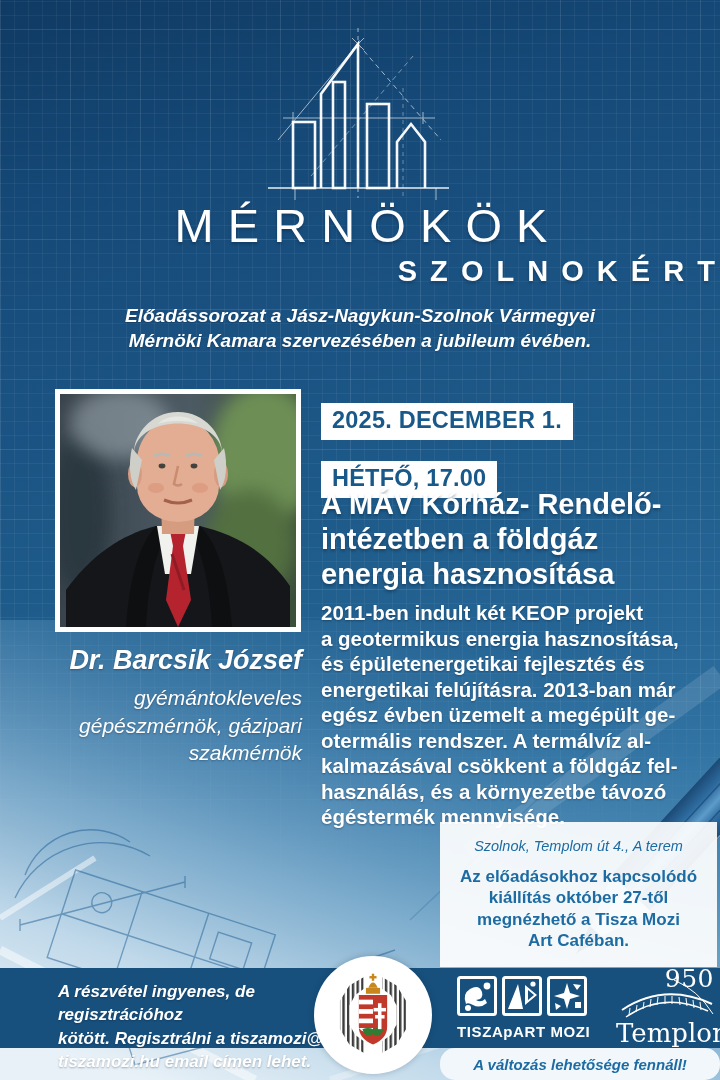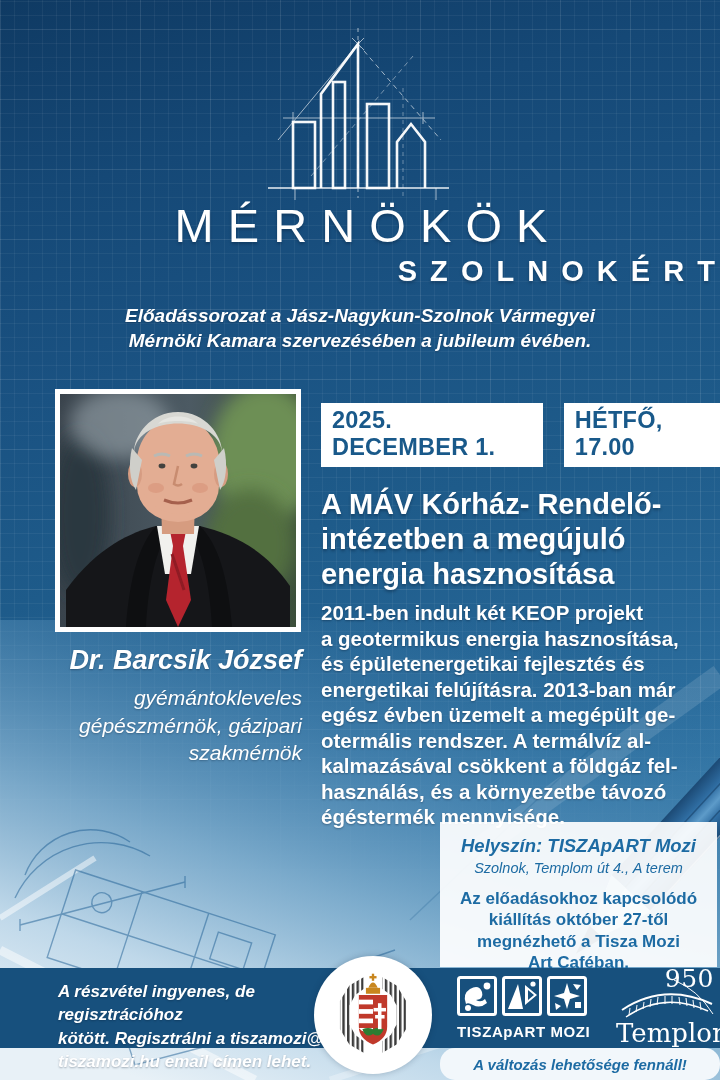"2025. DECEMBER 1." .badges { flex-direction: none -> column }
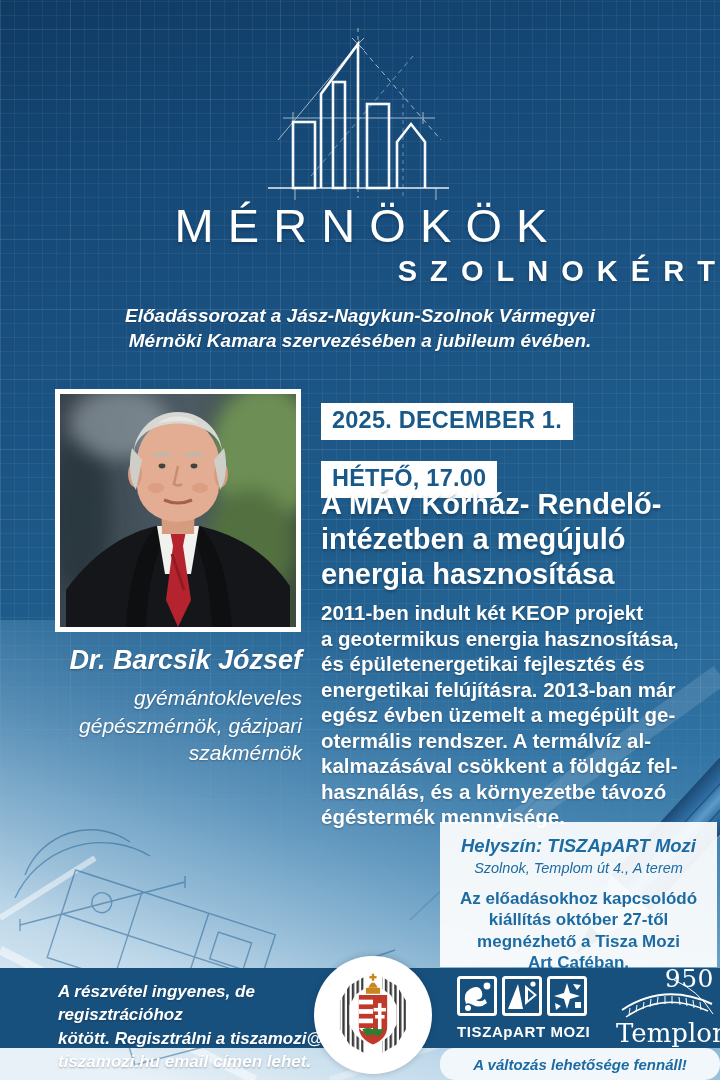"A MÁV Kórház- Rendelő-" div.event-title { text: megújuló -> földgáz }
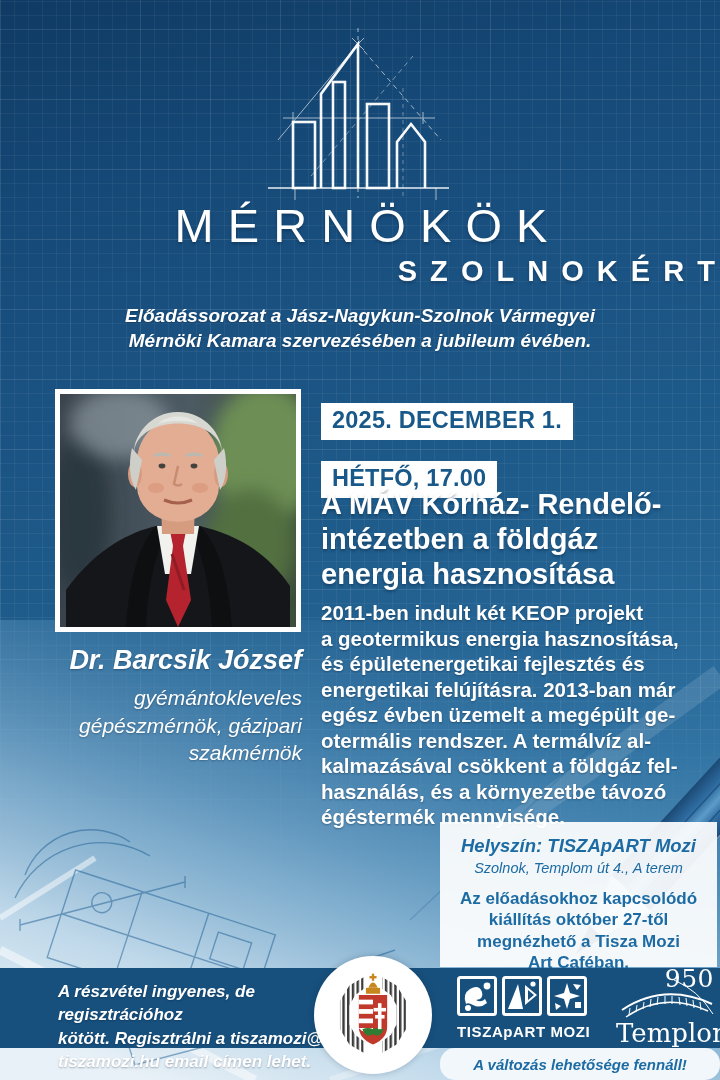"Helyszín: TISZApART Mozi" div.venue-name { html: <div>Helyszín: TISZApART Mozi</div> -> none }
